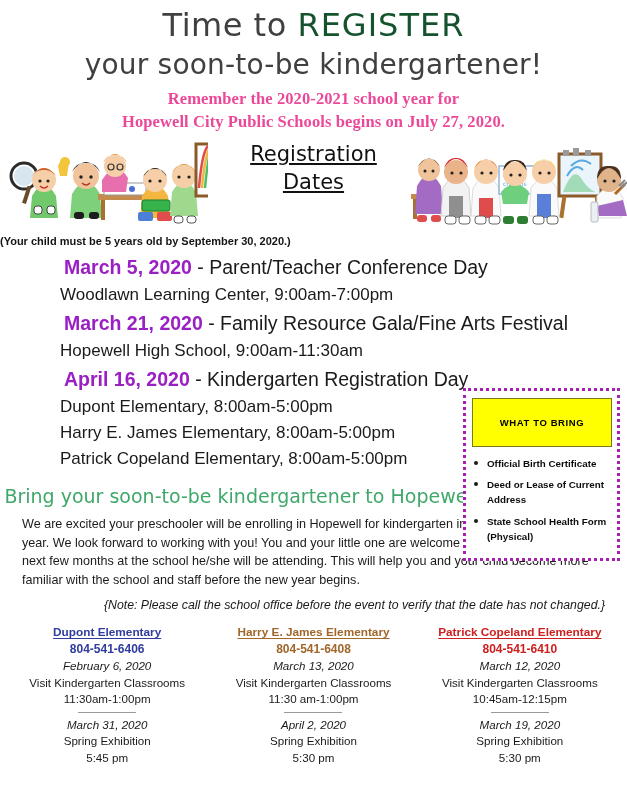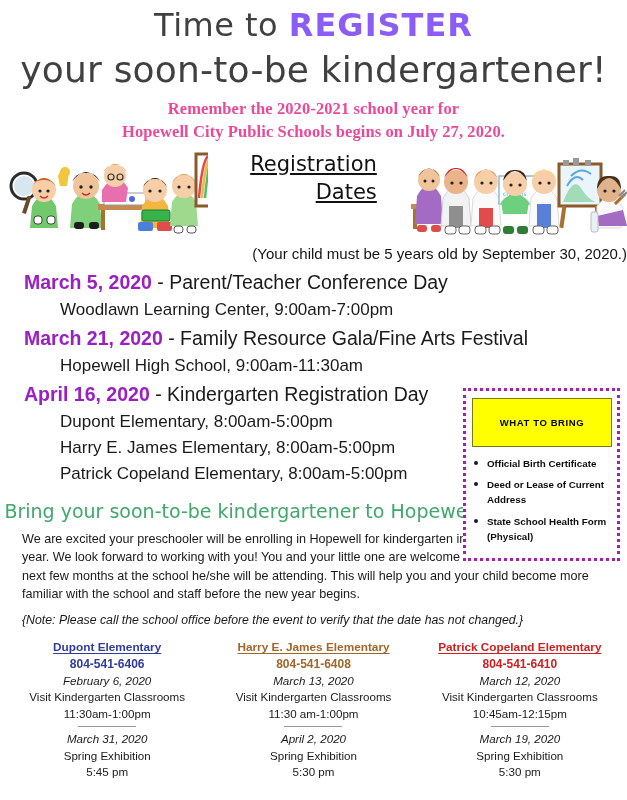"REGISTER" .t-purple { color: #8b5cf6 -> #14532d; font-weight: bold -> normal }
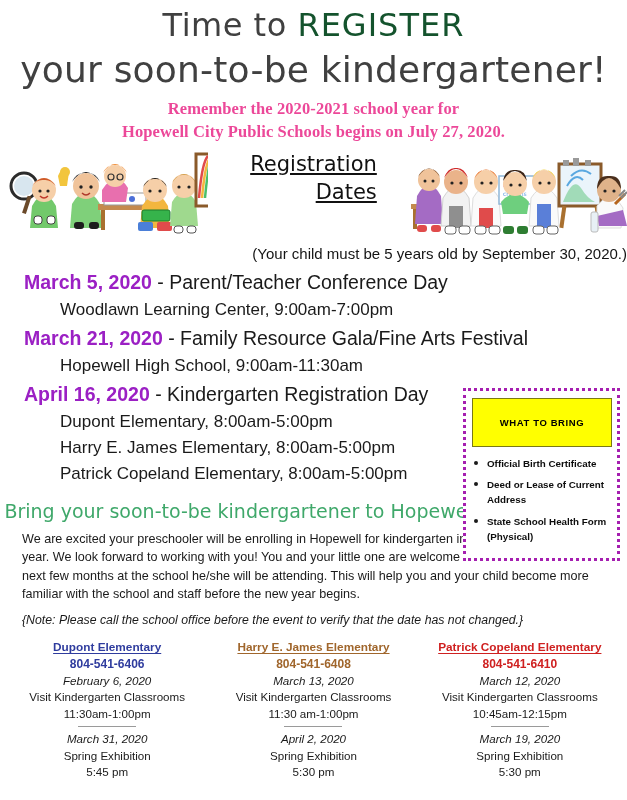"your soon-to-be kindergartener!" .title-line2 { font-size: 36px -> 28px }
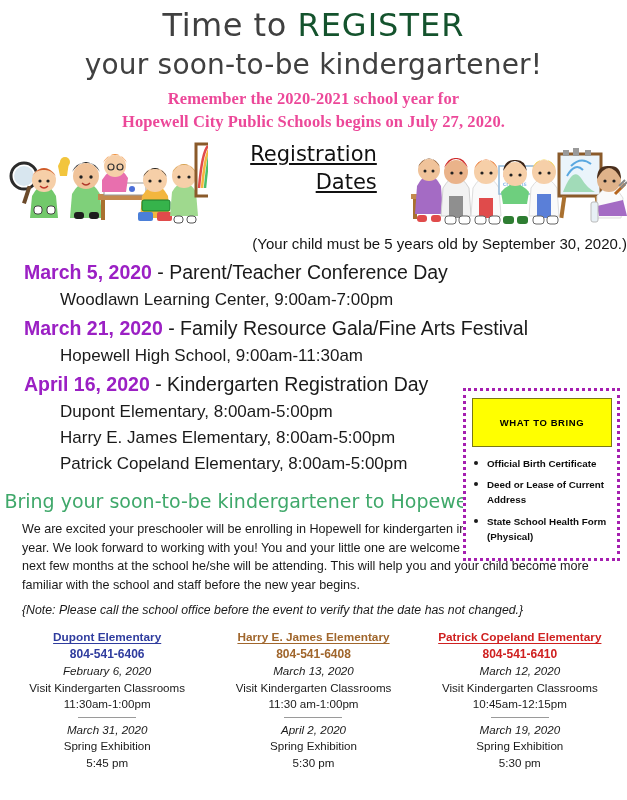"Registration" .reg-dates span { text-align: right -> none }
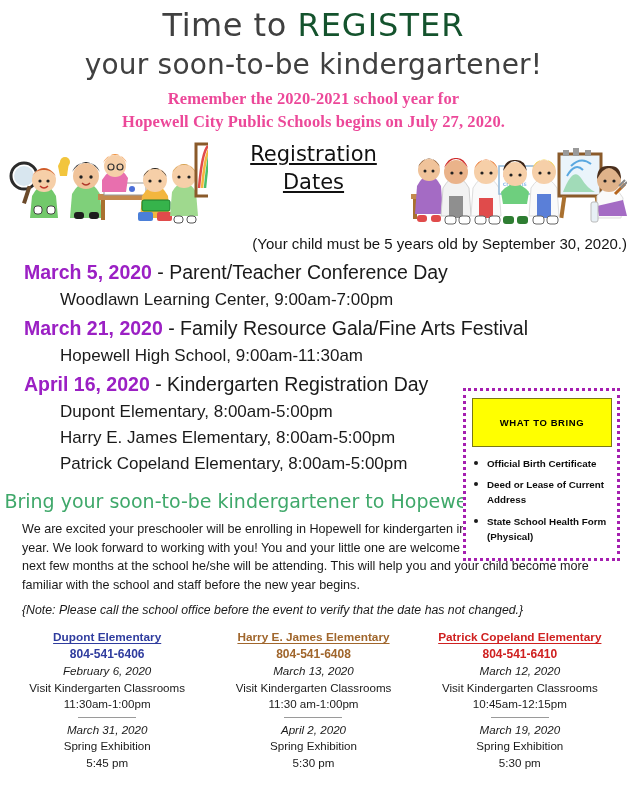"(Your child must be 5" .age-note { font-size: 15px -> 11px; font-weight: none -> bold; text-align: right -> left }
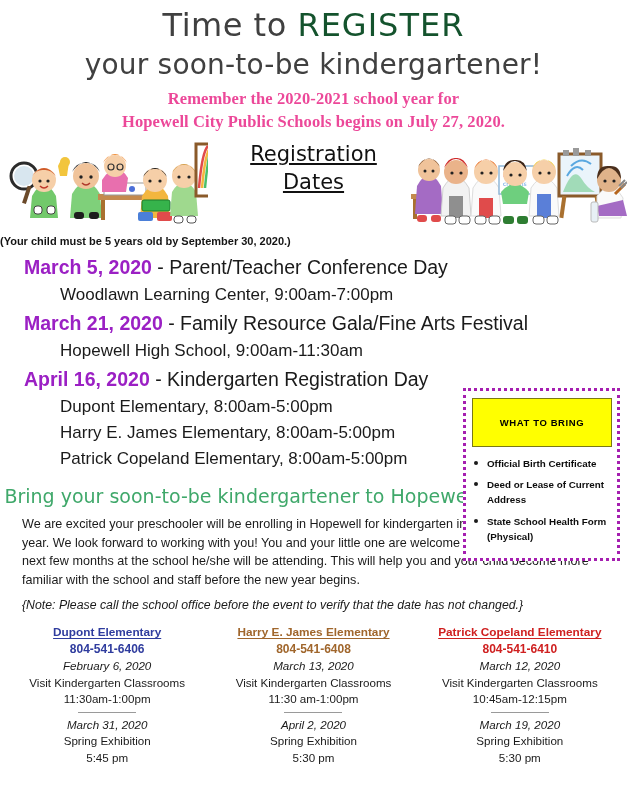"March 5, 2020" .date-head .d { margin-left: none -> 40px }
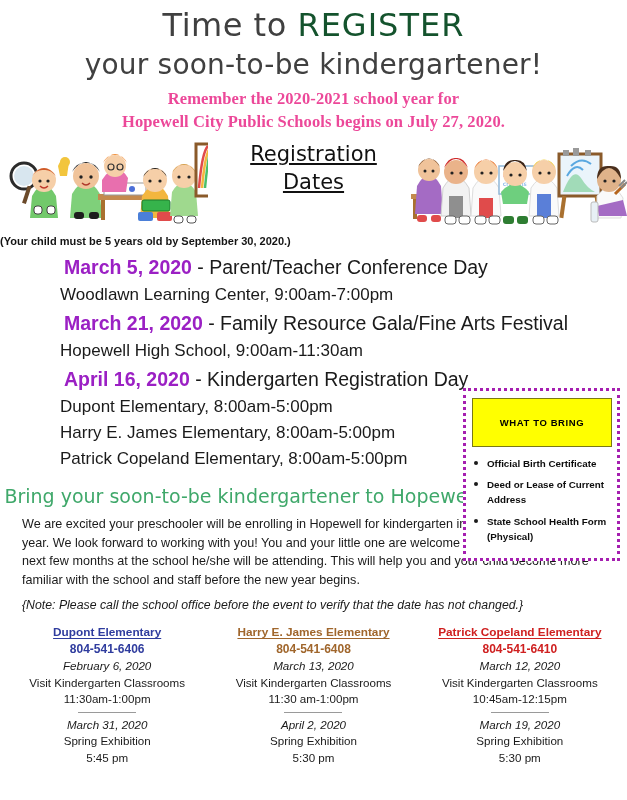"{Note: Please call the school" .note { text-align: none -> right }
